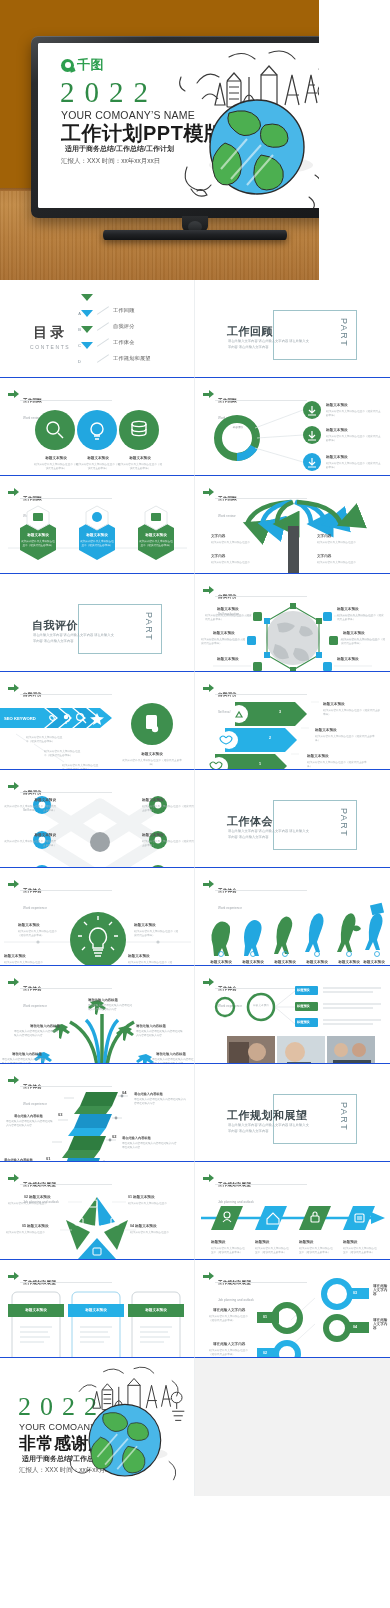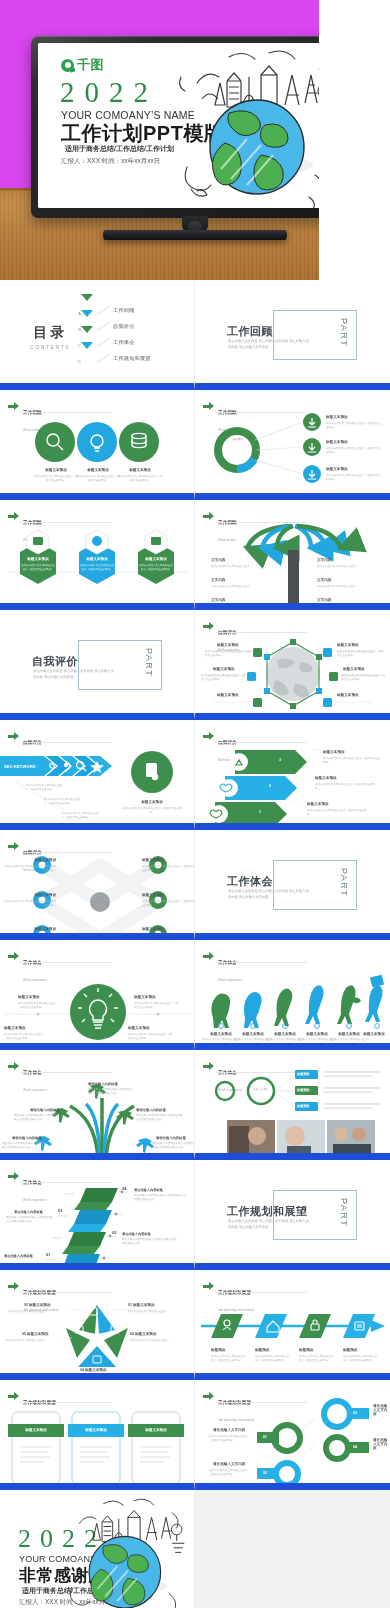"千图" .hero { background: #d946ef -> #a16207 }
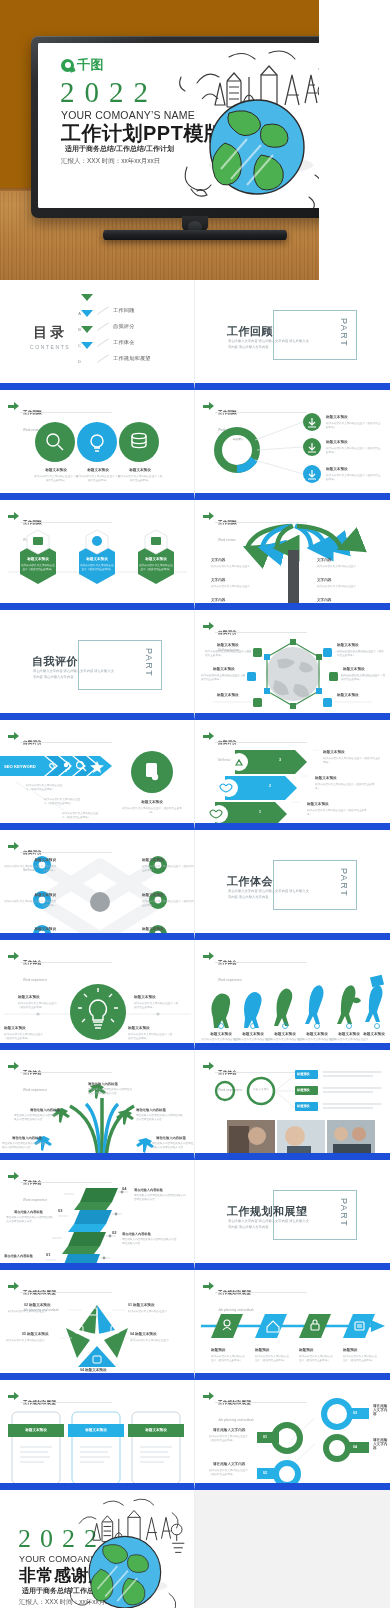"目录" .cell { border-bottom: 7px solid #1d4ed8 -> 1px solid #1d4ed8; height: 110px -> 98px }
